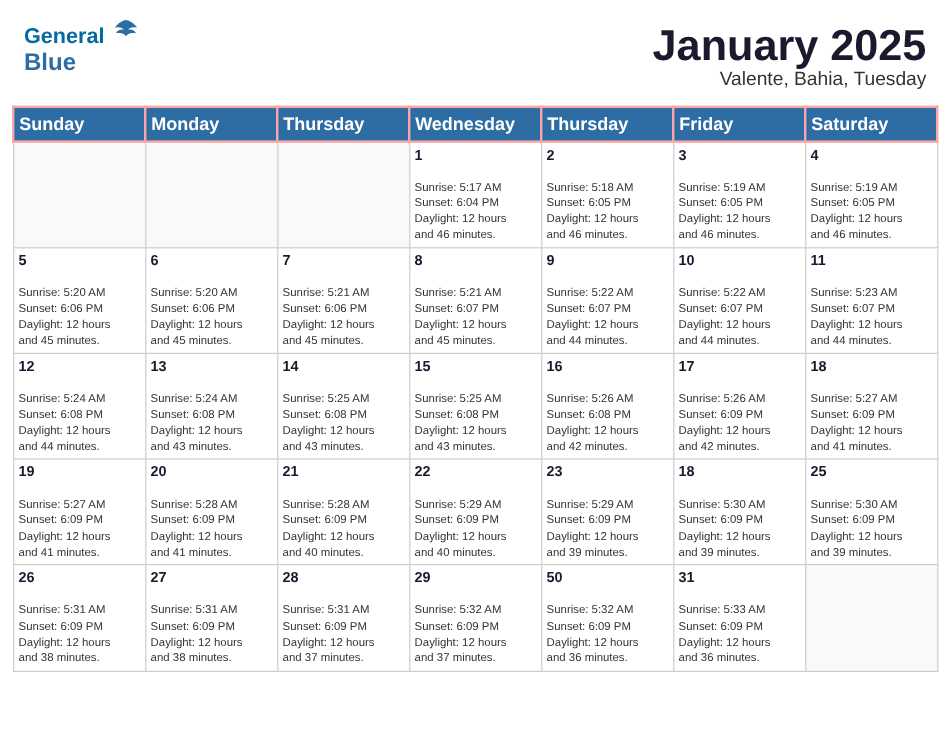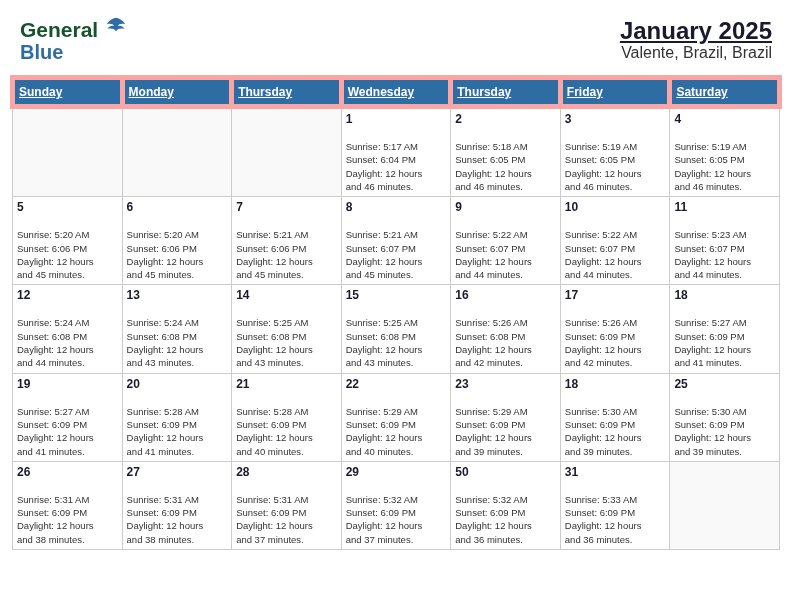"General" .logo-general { color: #14532d -> #0369a1; font-size: 21px -> 18px }
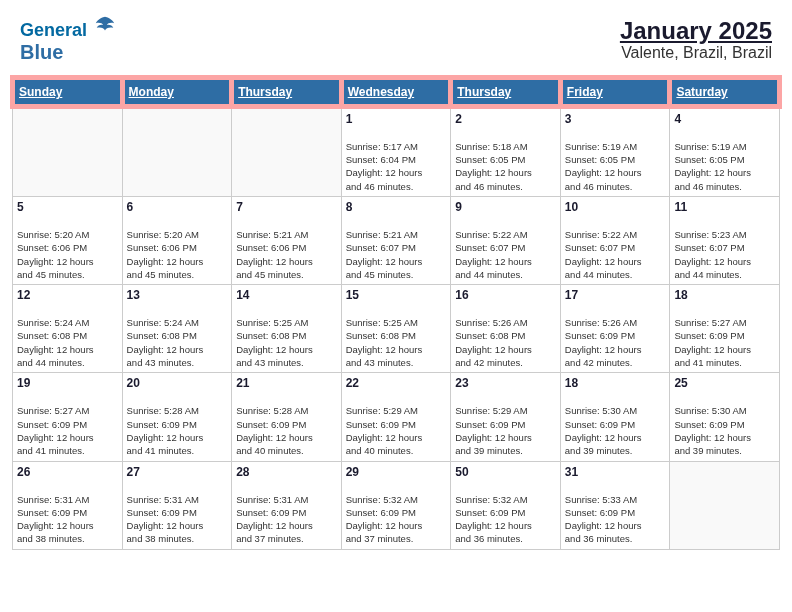"January 2025" .month-year { font-size: 24px -> 36px; text-decoration: underline -> none }
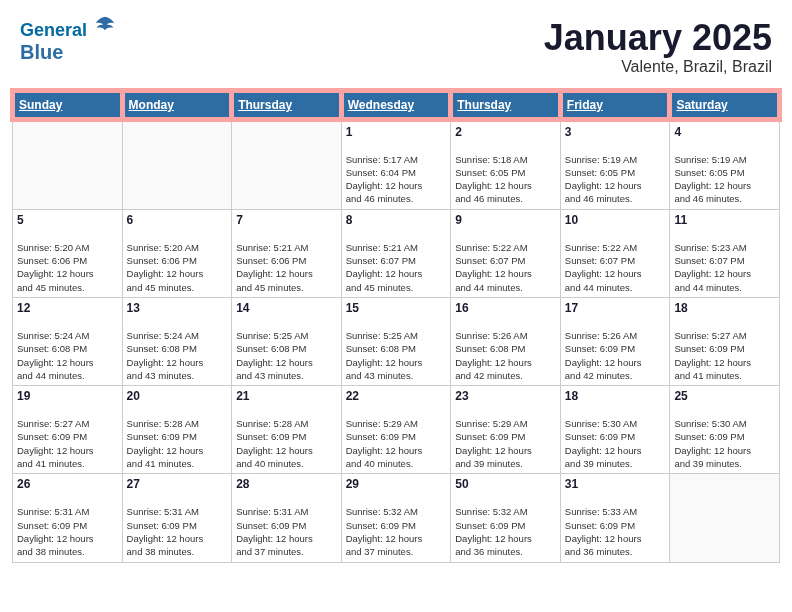"Valente, Brazil, Brazil" div.location { text: Brazil, Brazil -> Bahia, Tuesday }
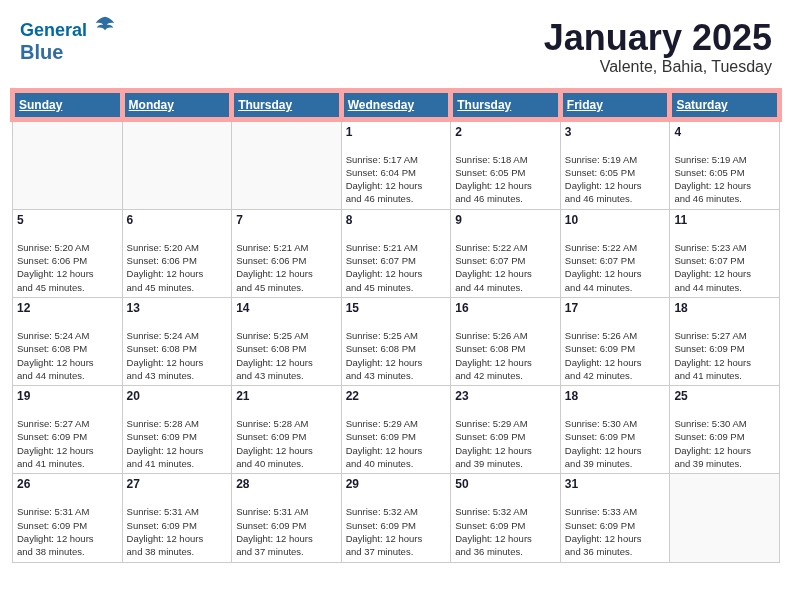"Sunday" .calendar th { border: 5px solid #fca5a5 -> 2px solid #fca5a5; font-size: 12px -> 15px; text-decoration: underline -> none }
